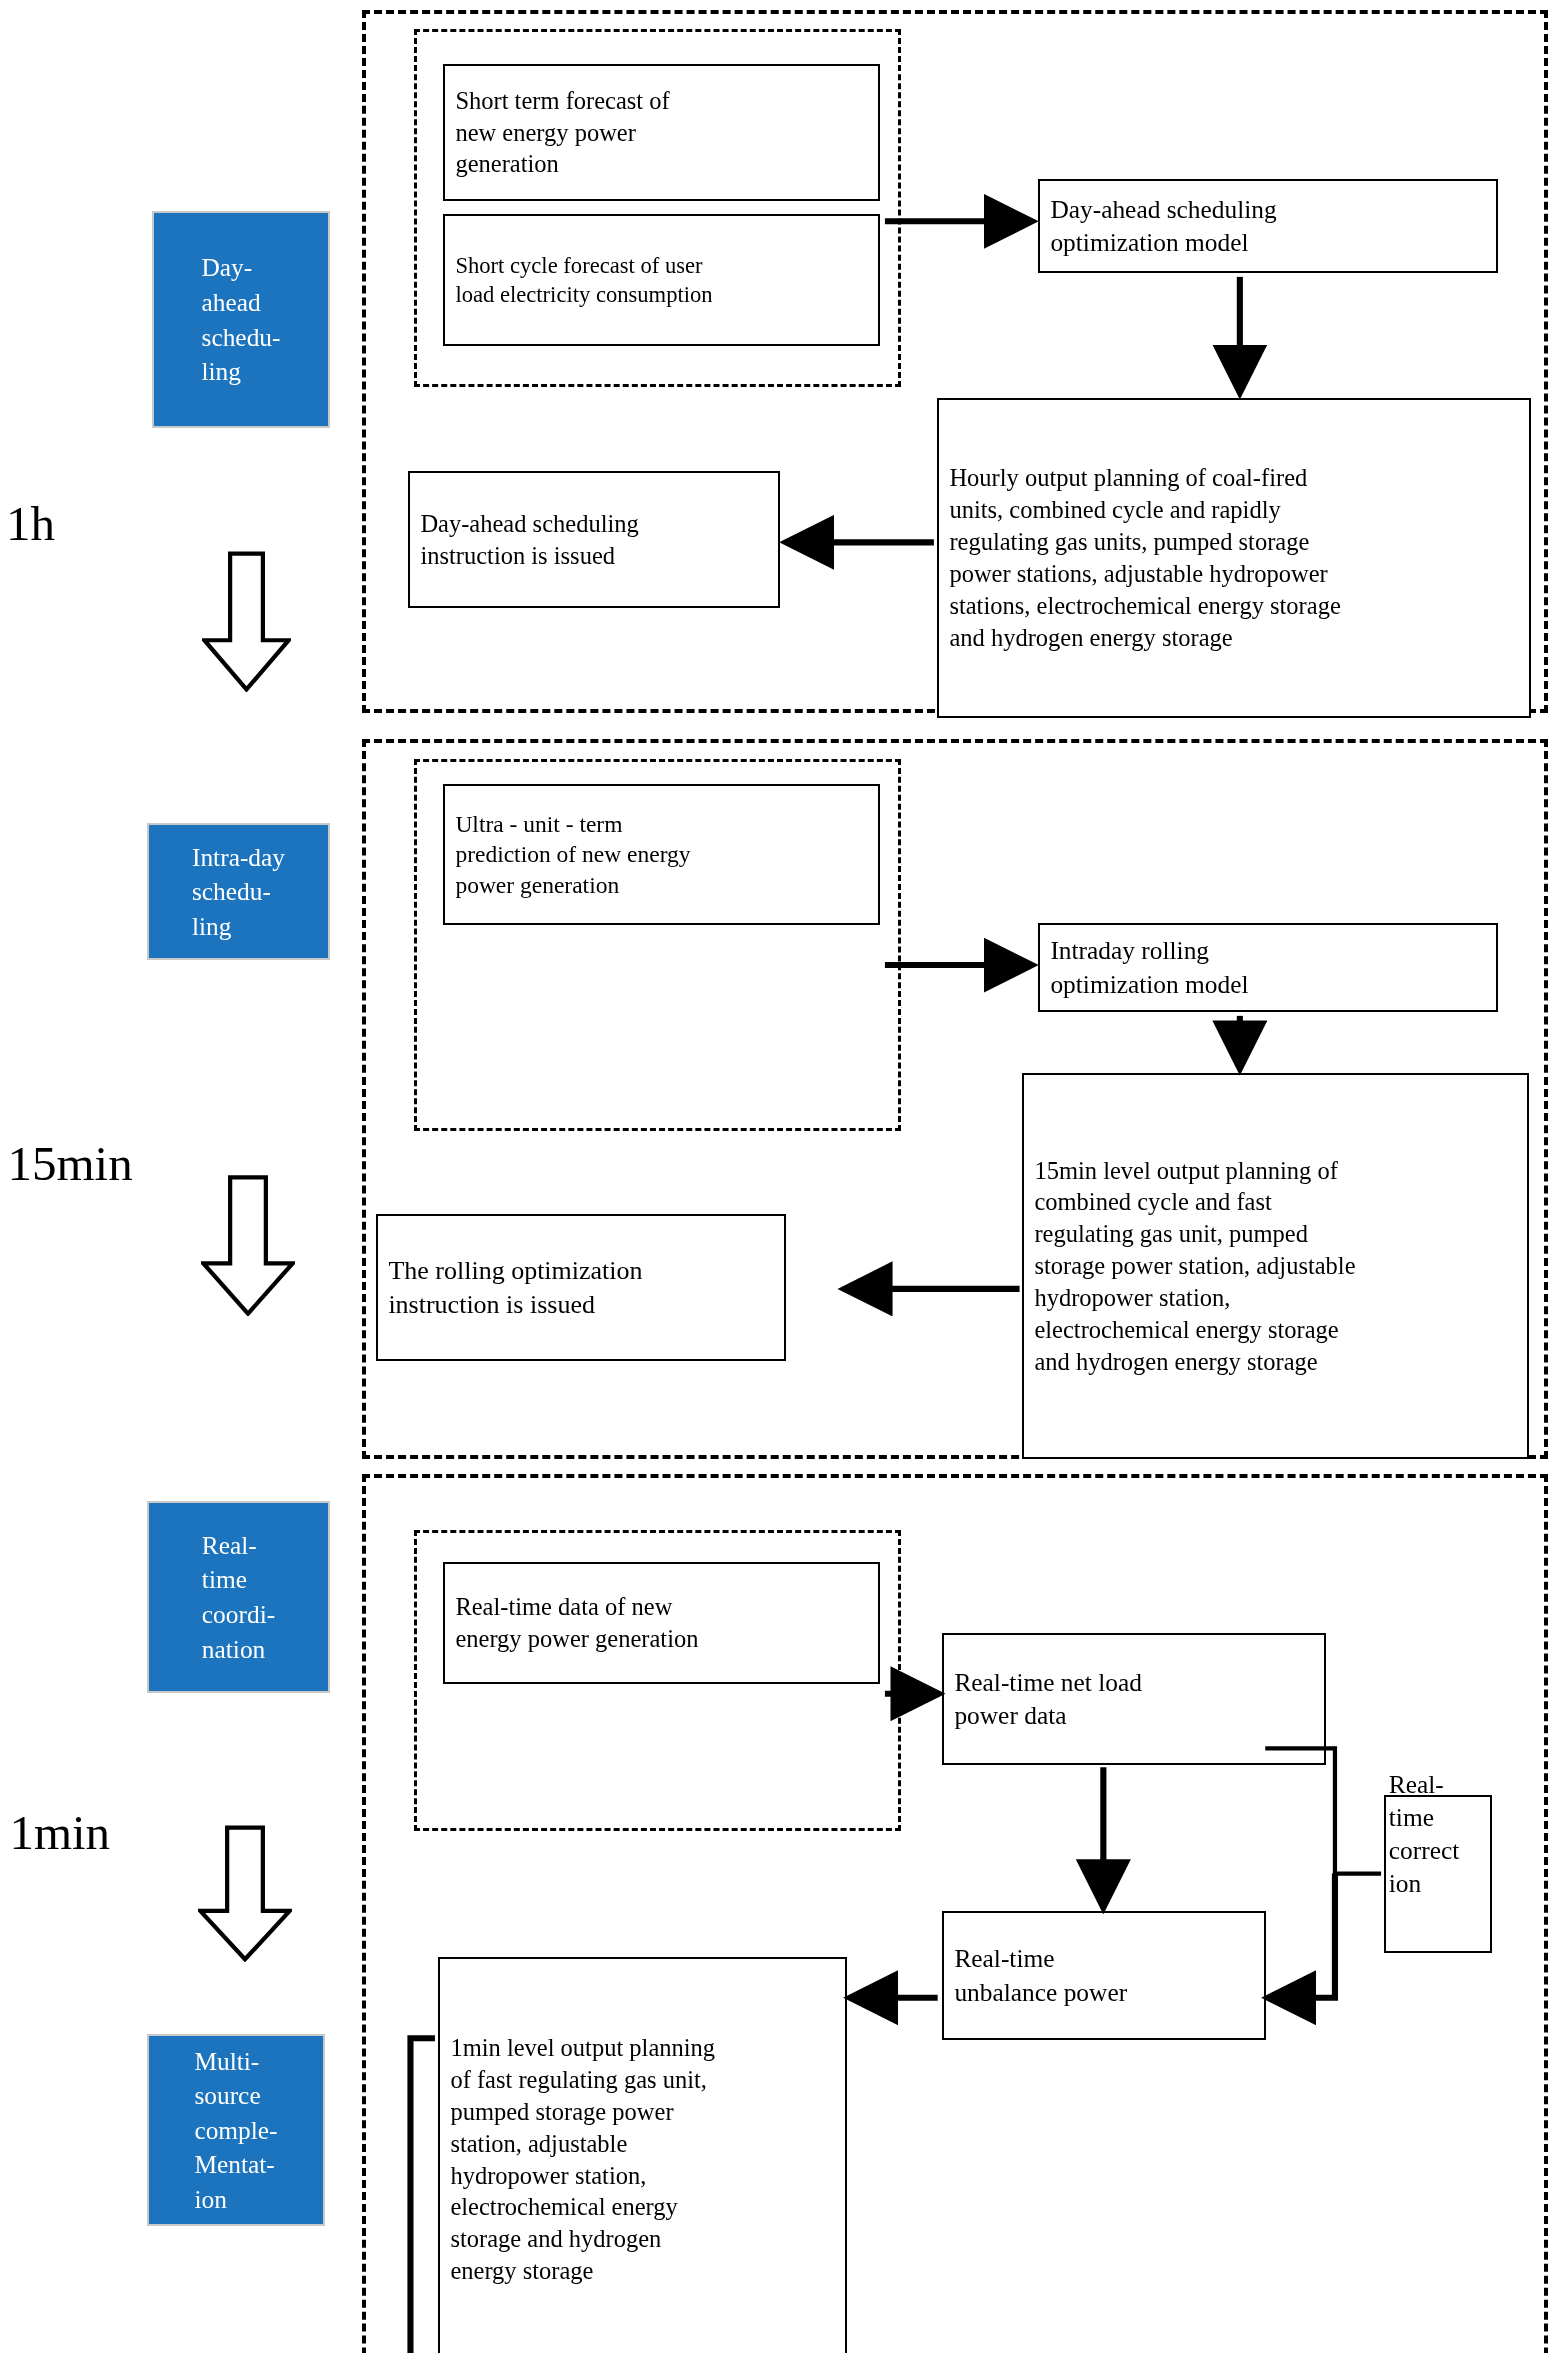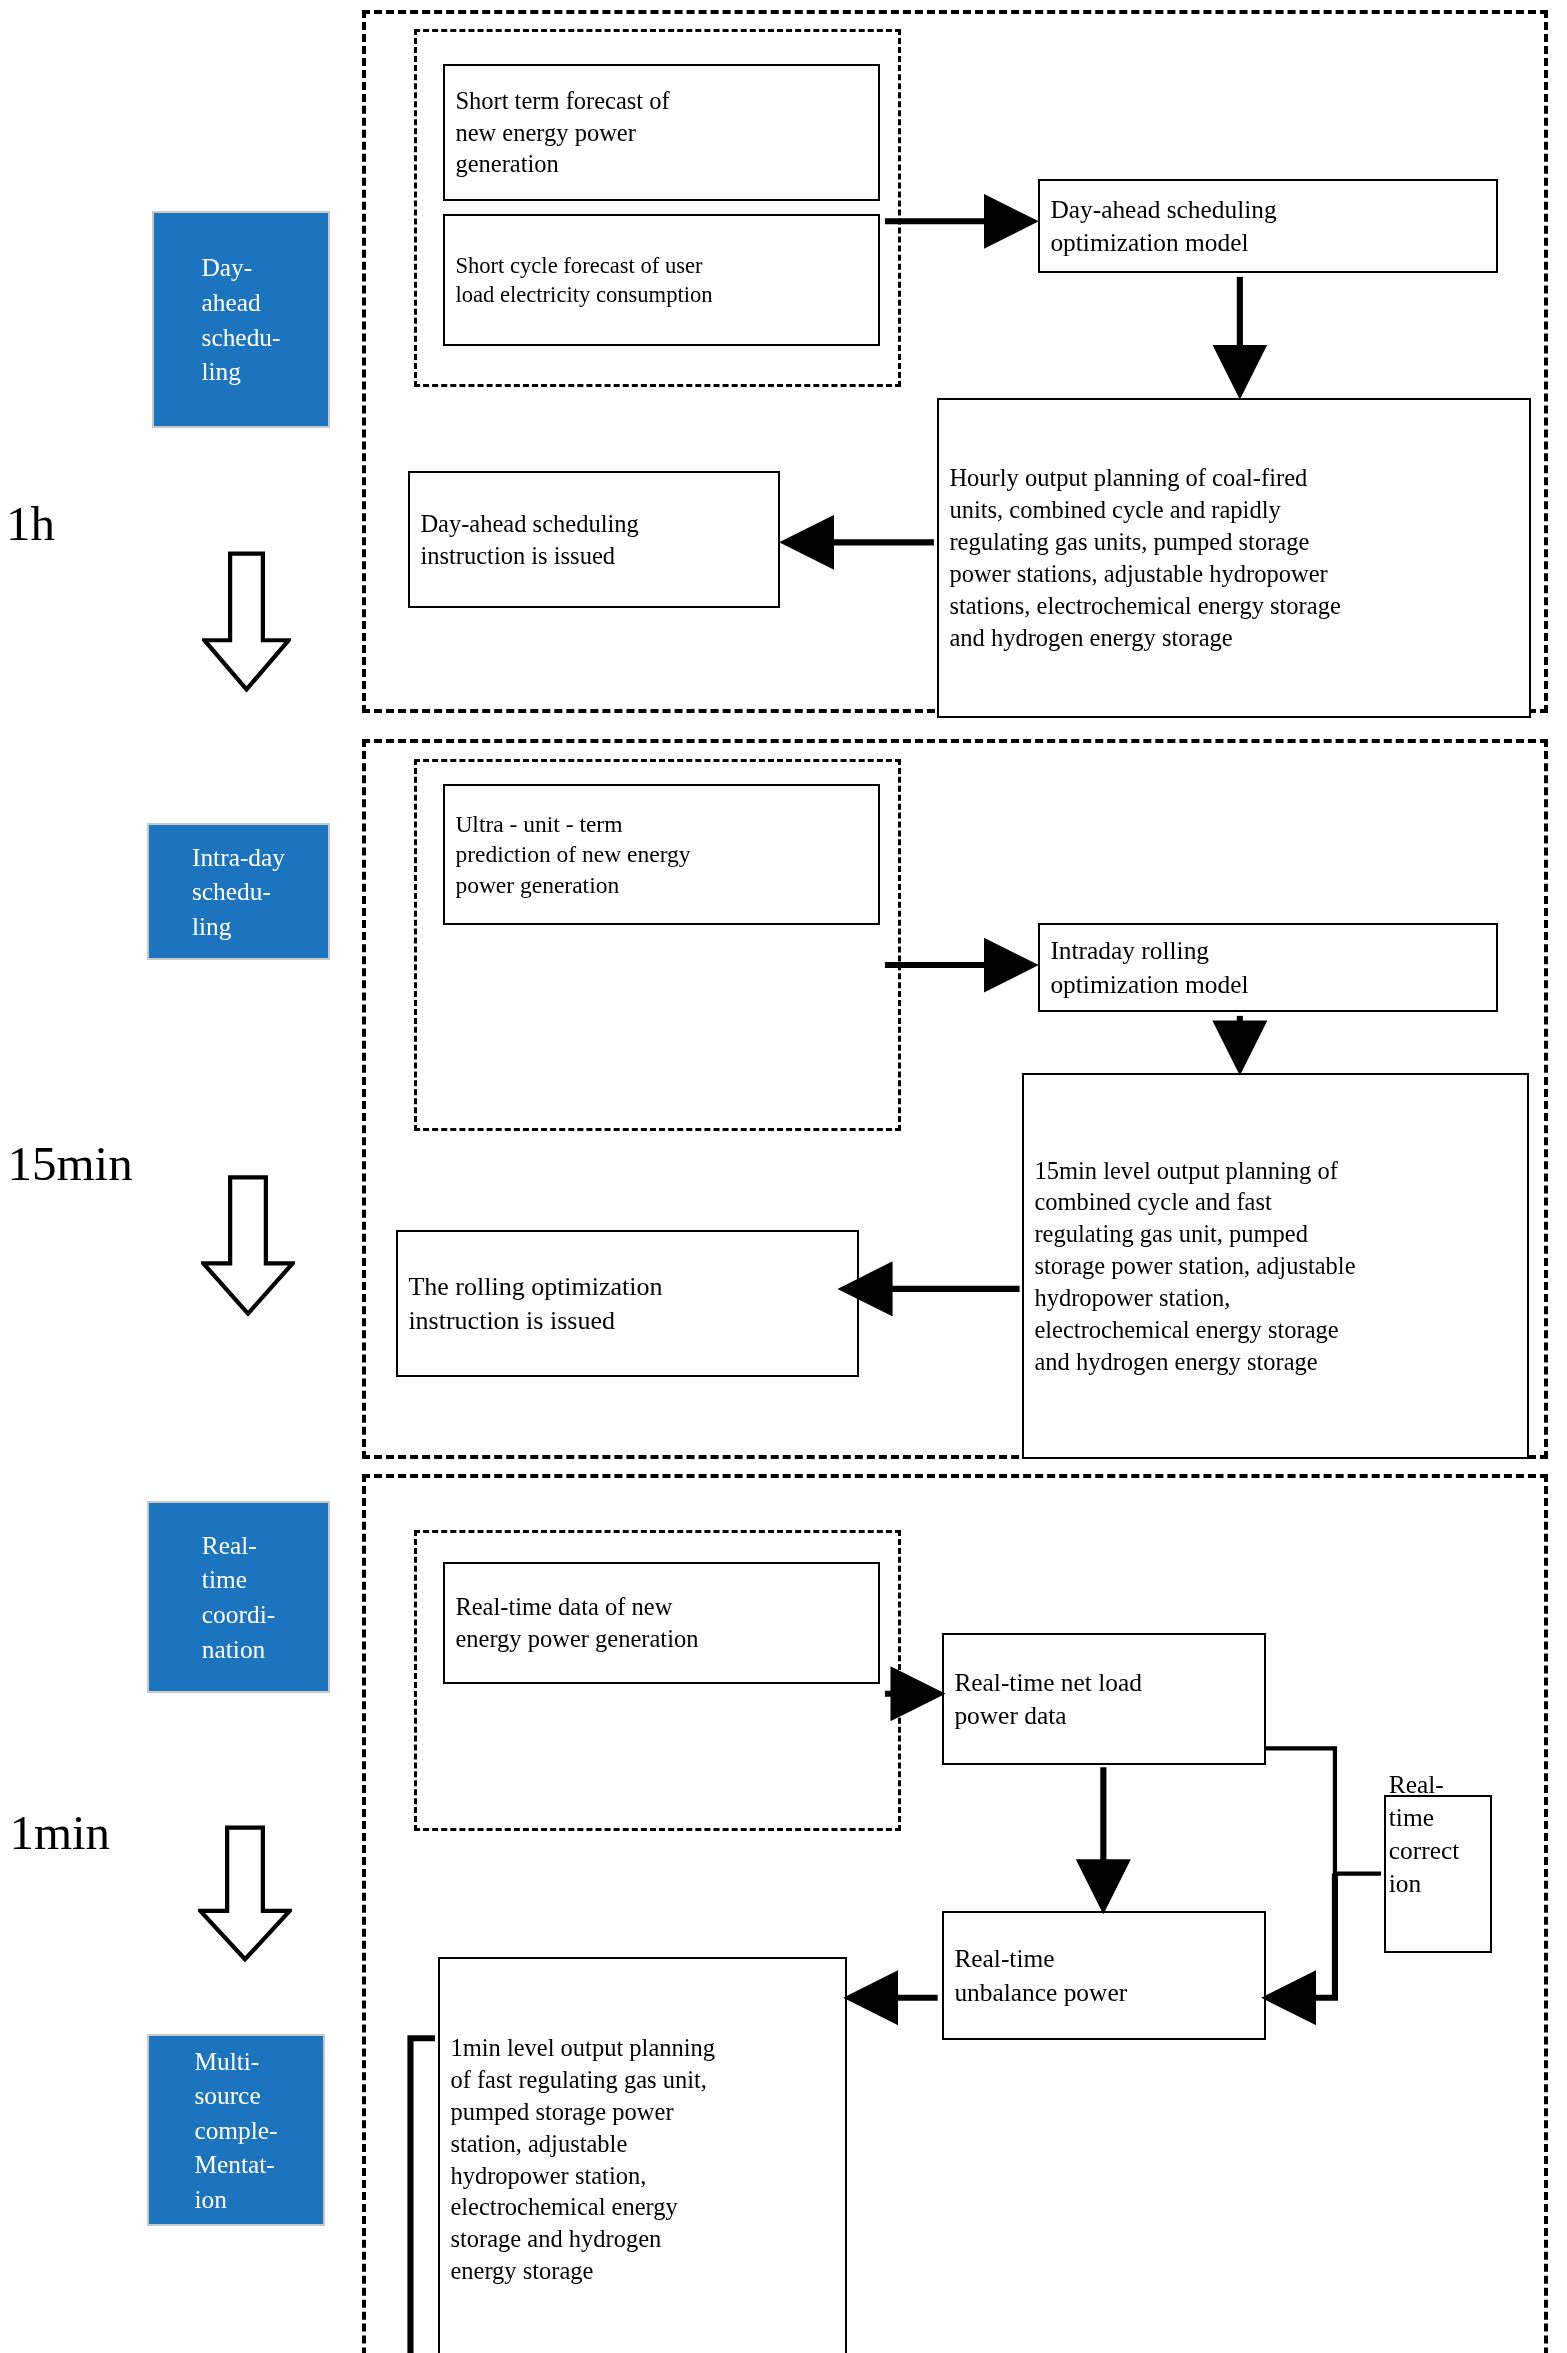"The rolling optimization" div.abs { left: 396px -> 376px; margin-top: 16px -> none; width: 463px -> 410px }
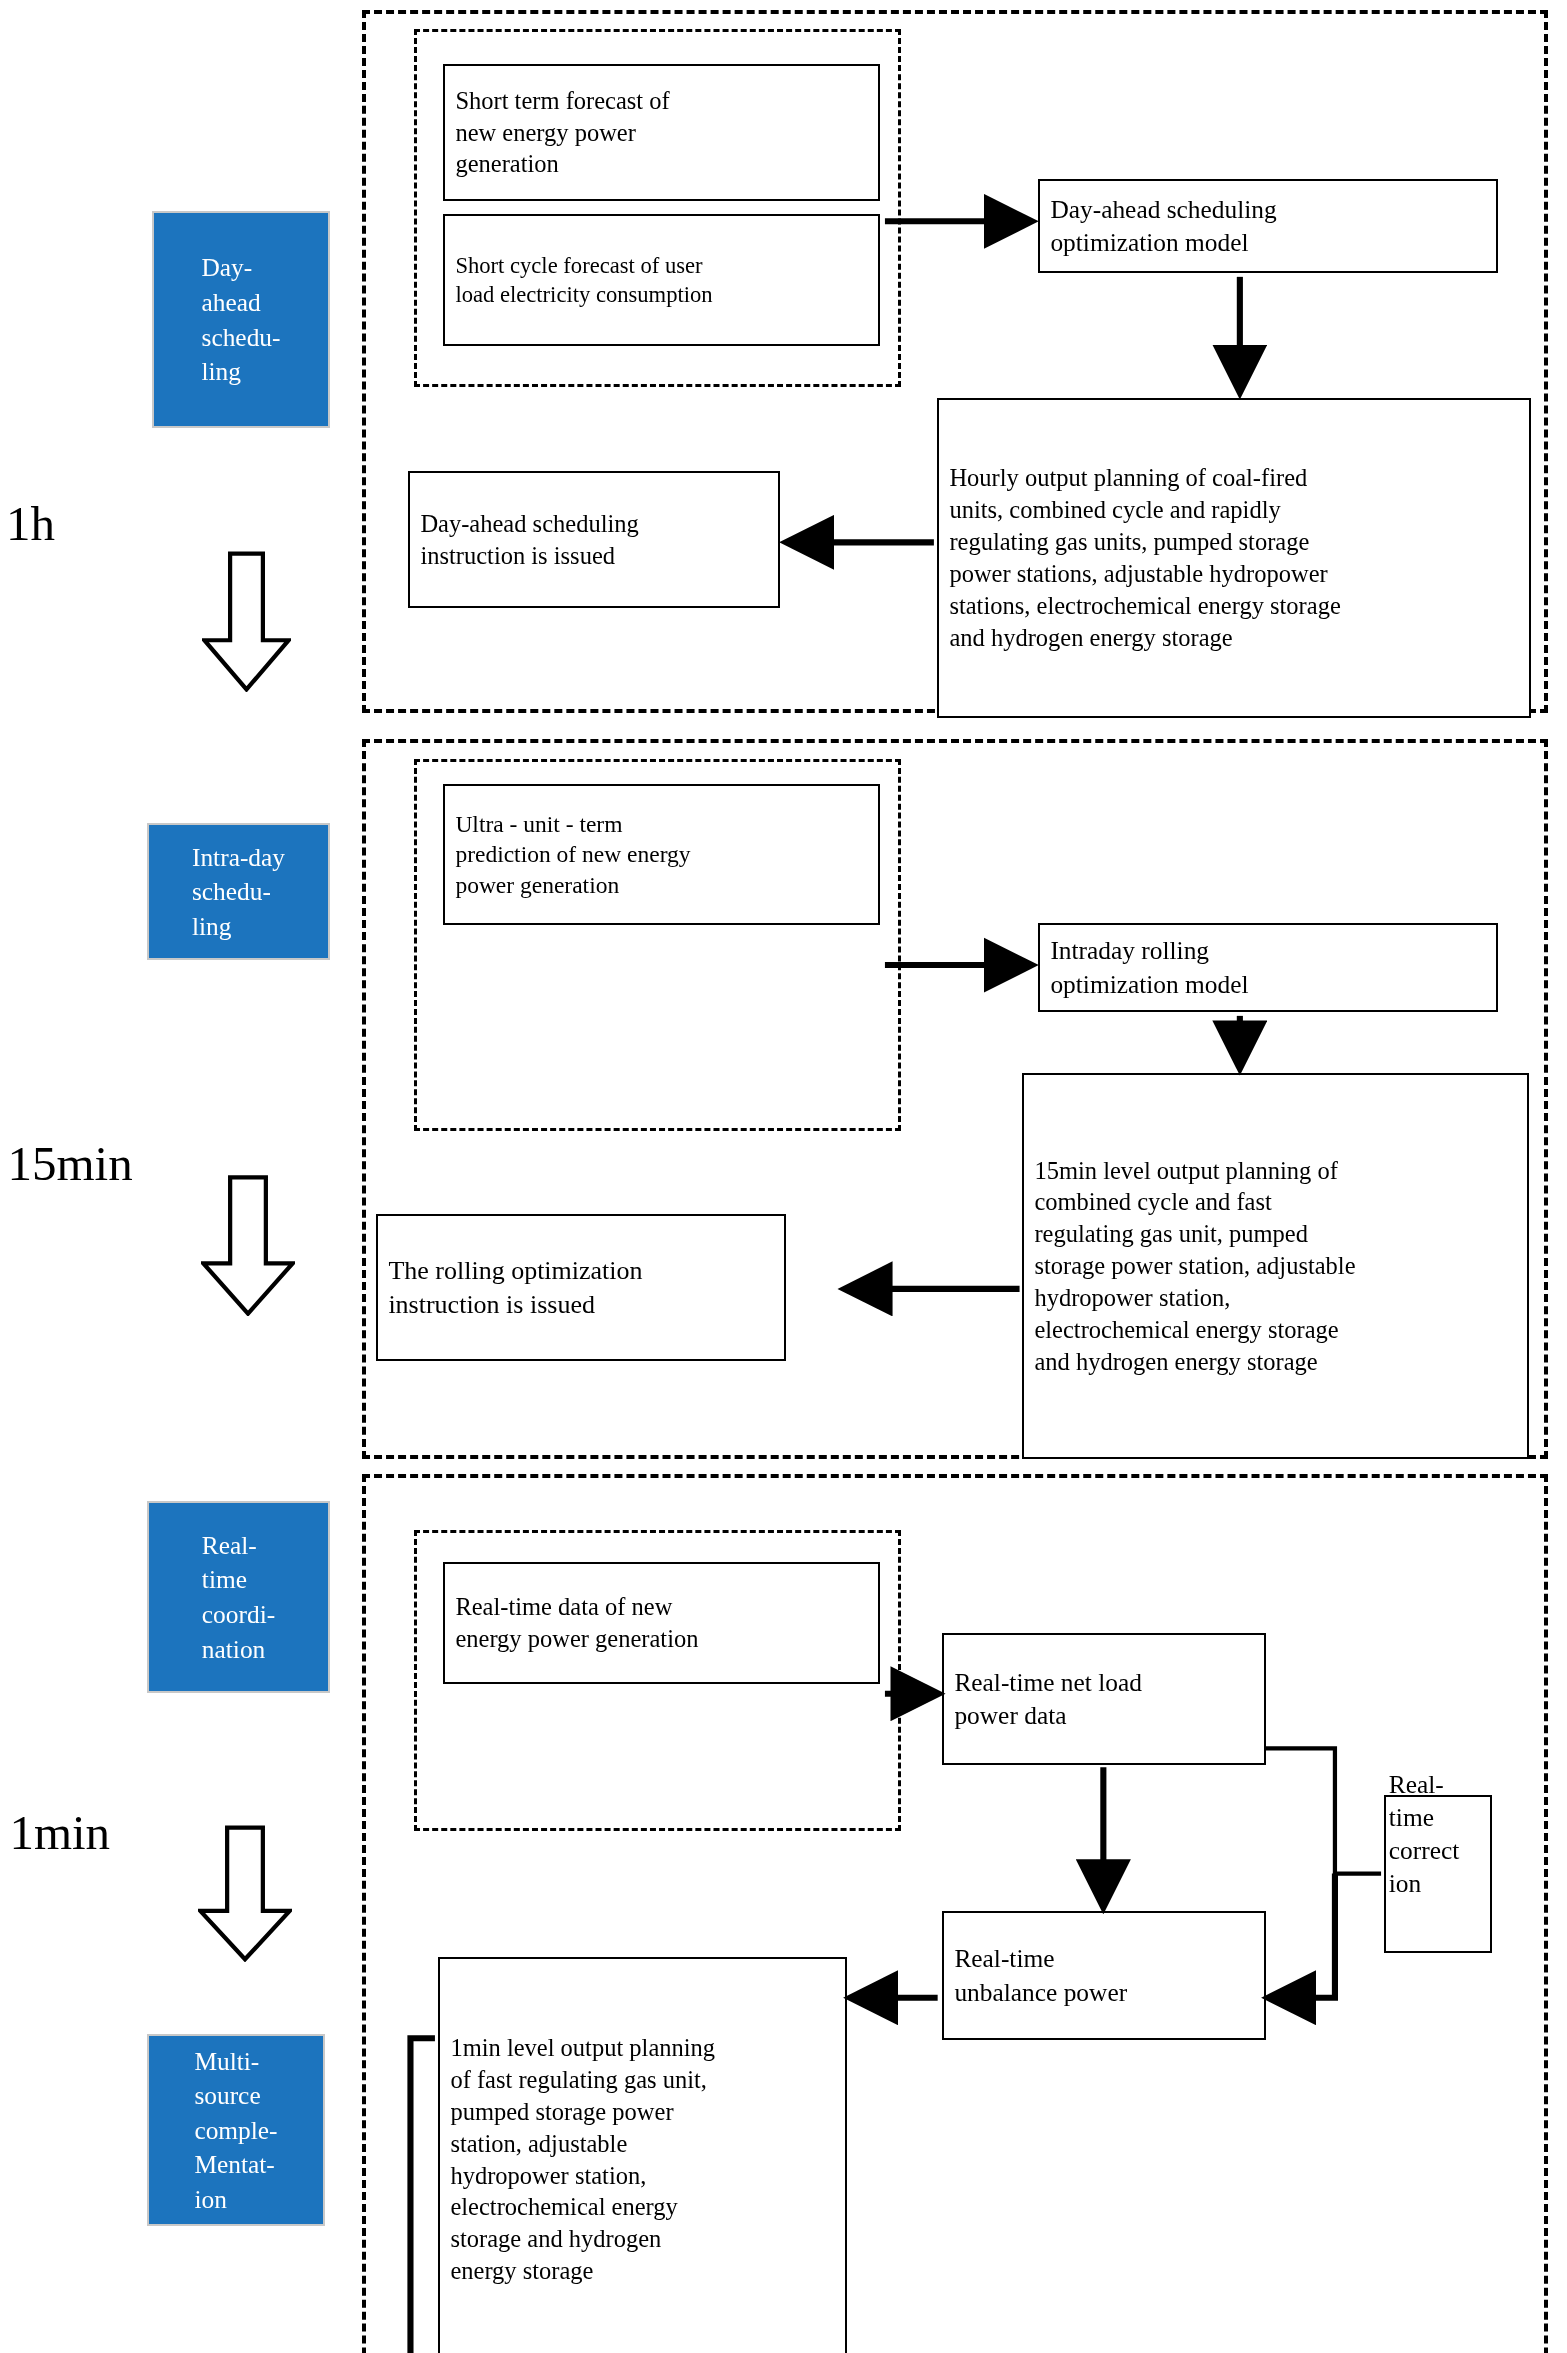"Real-time net load" div.abs { width: 324px -> 384px }
